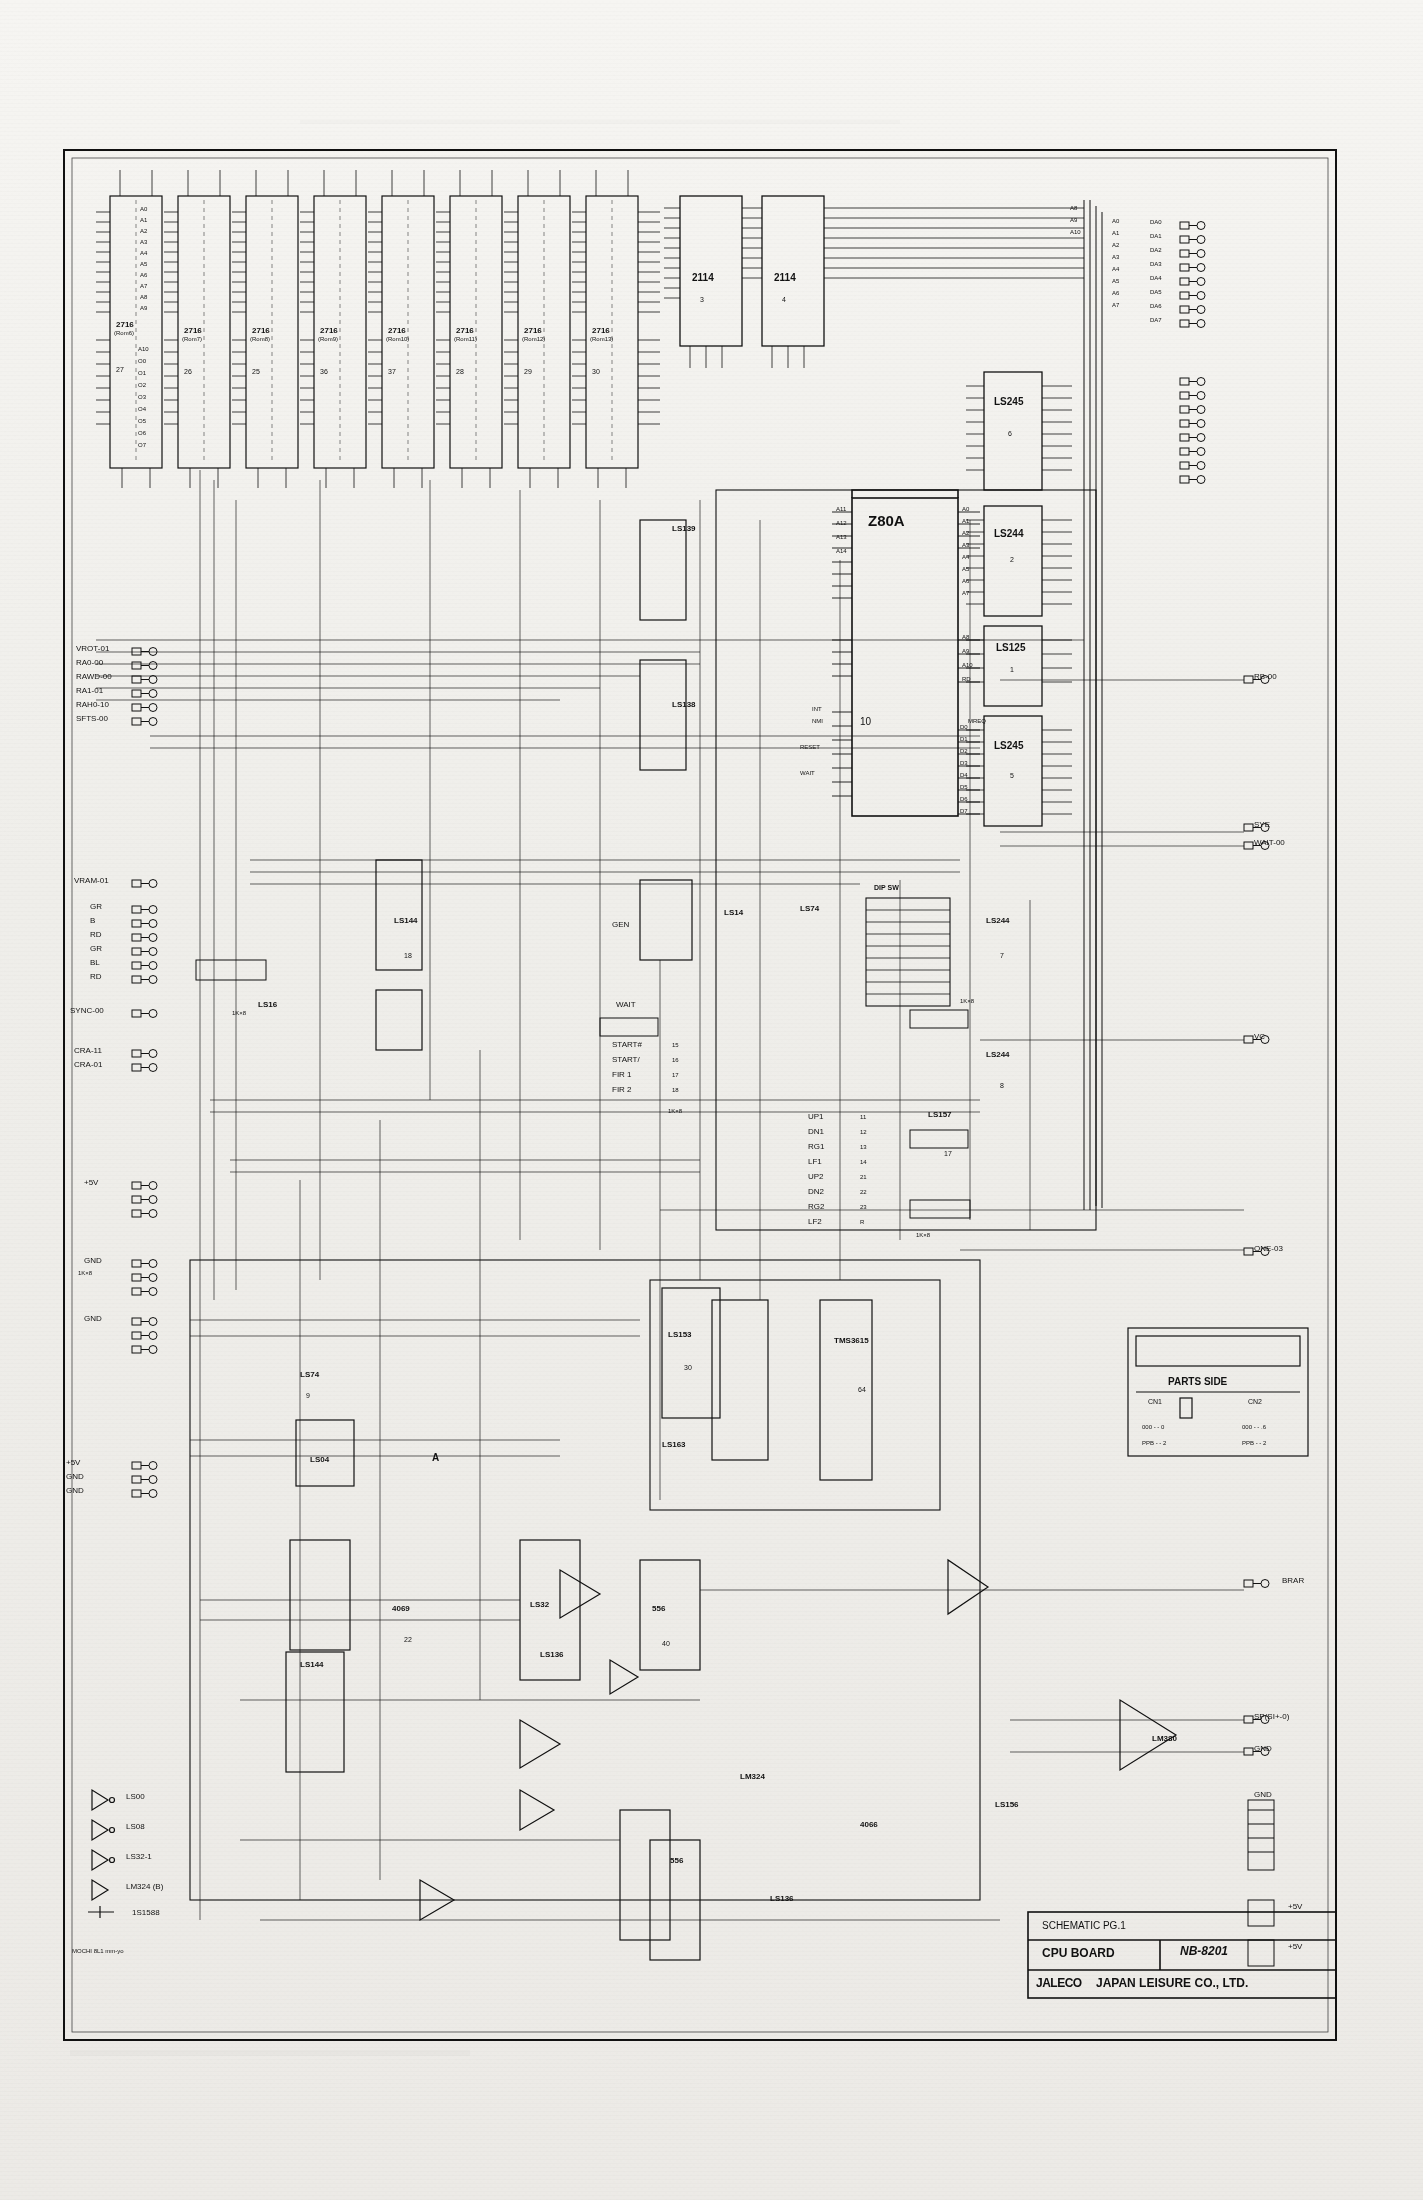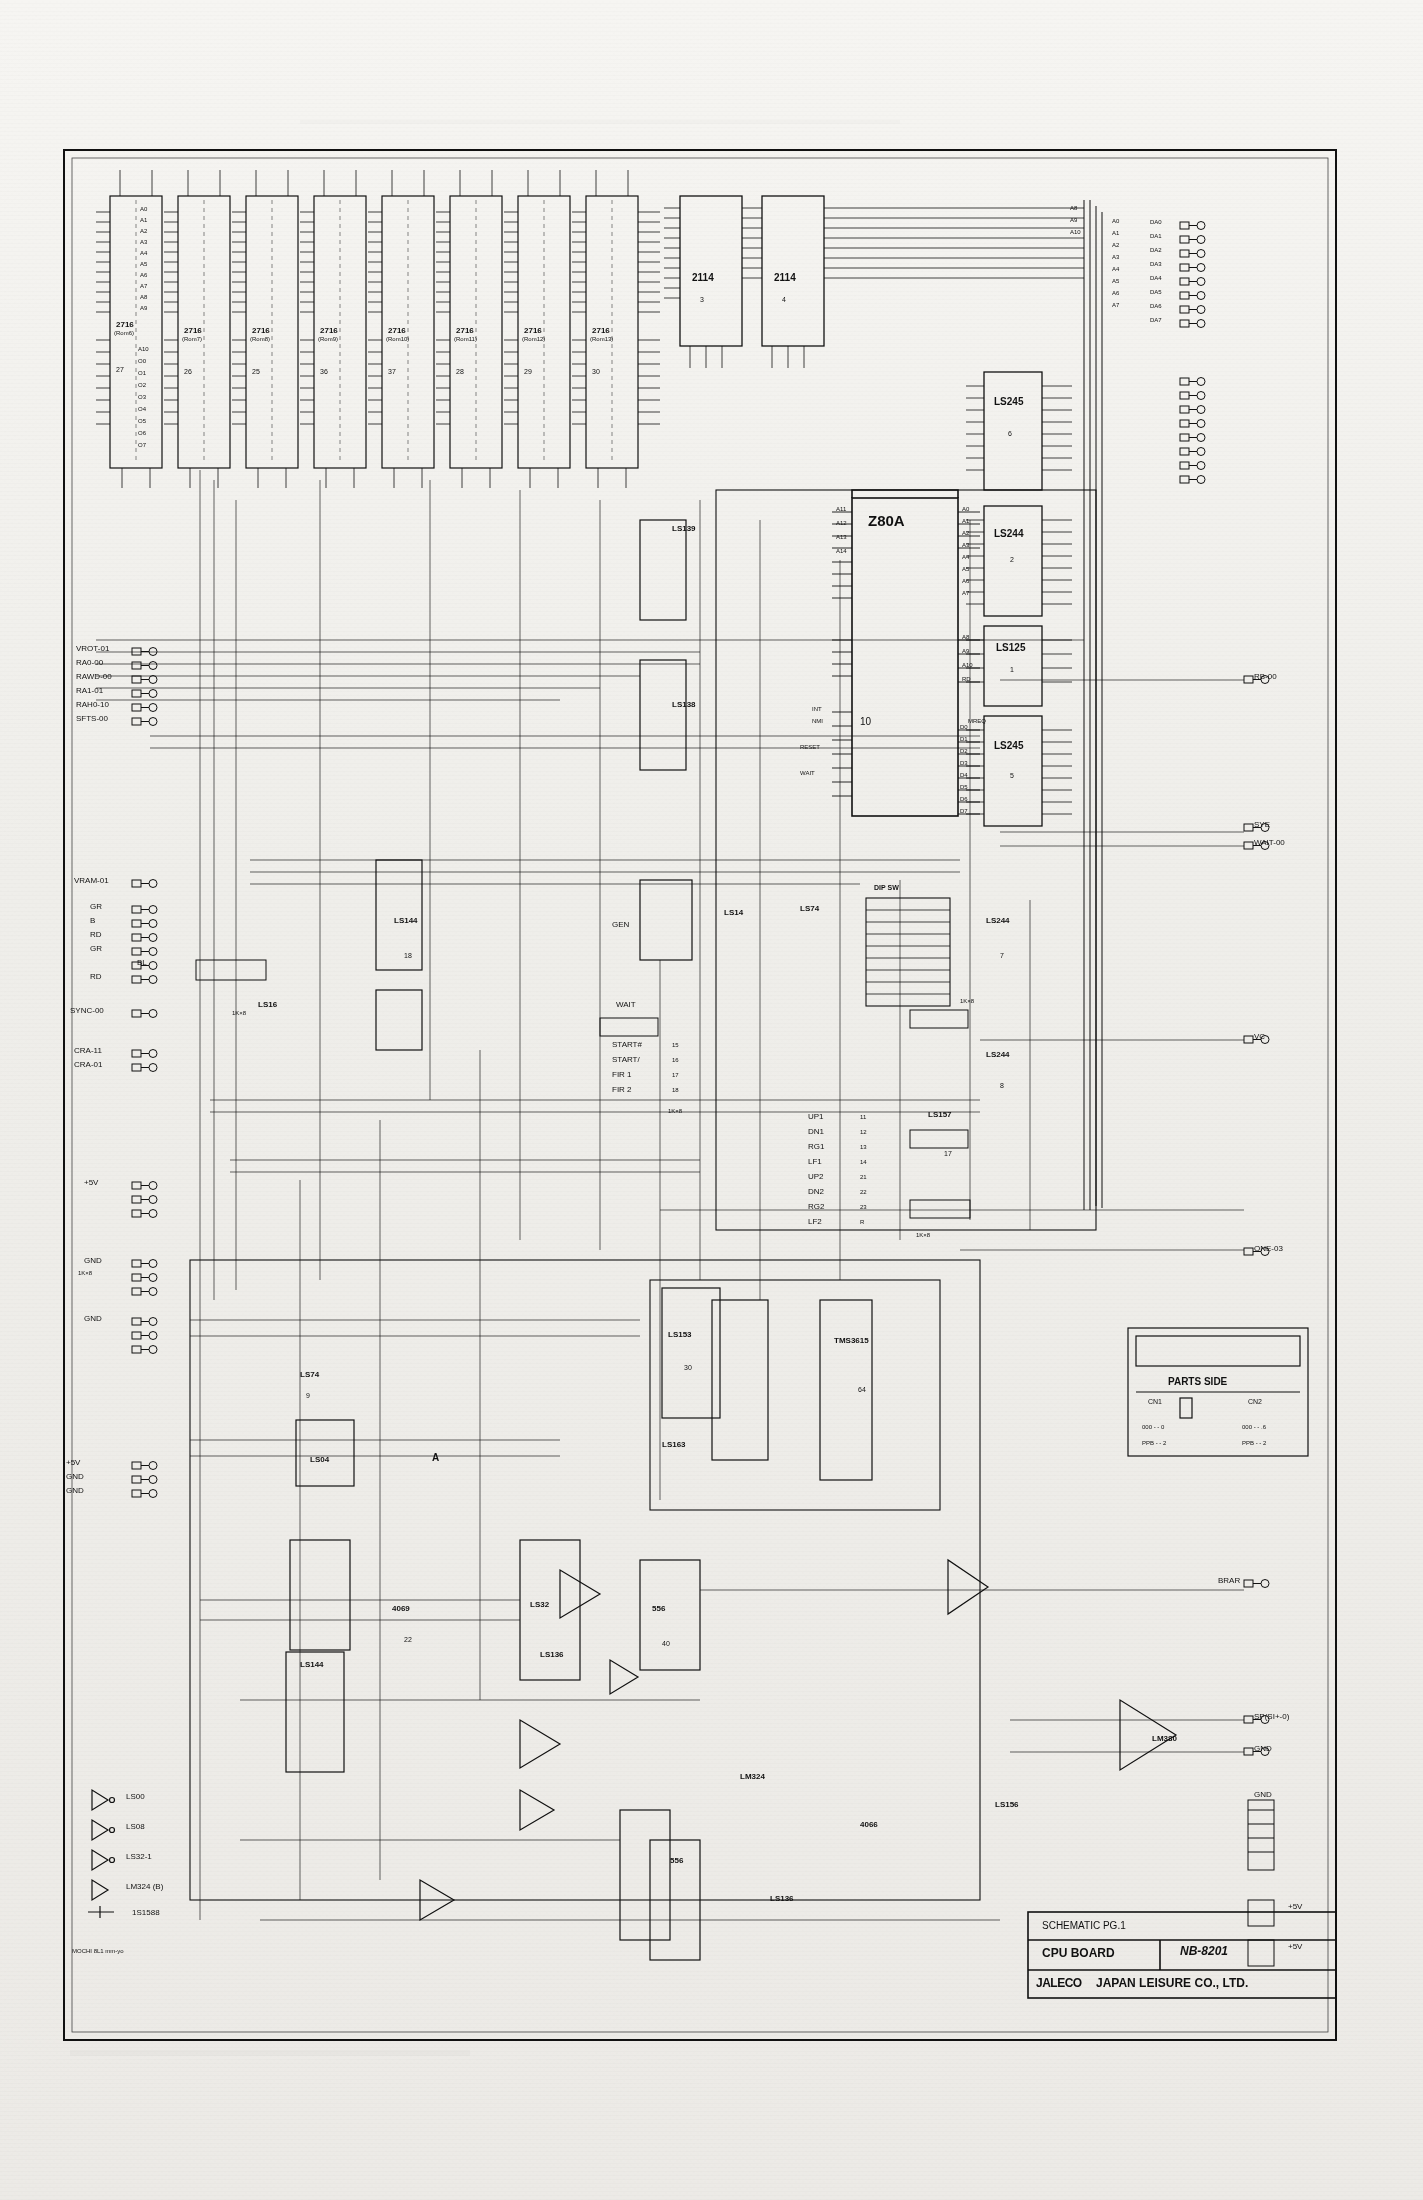"BL" div.lab { margin-left: 47px -> none }
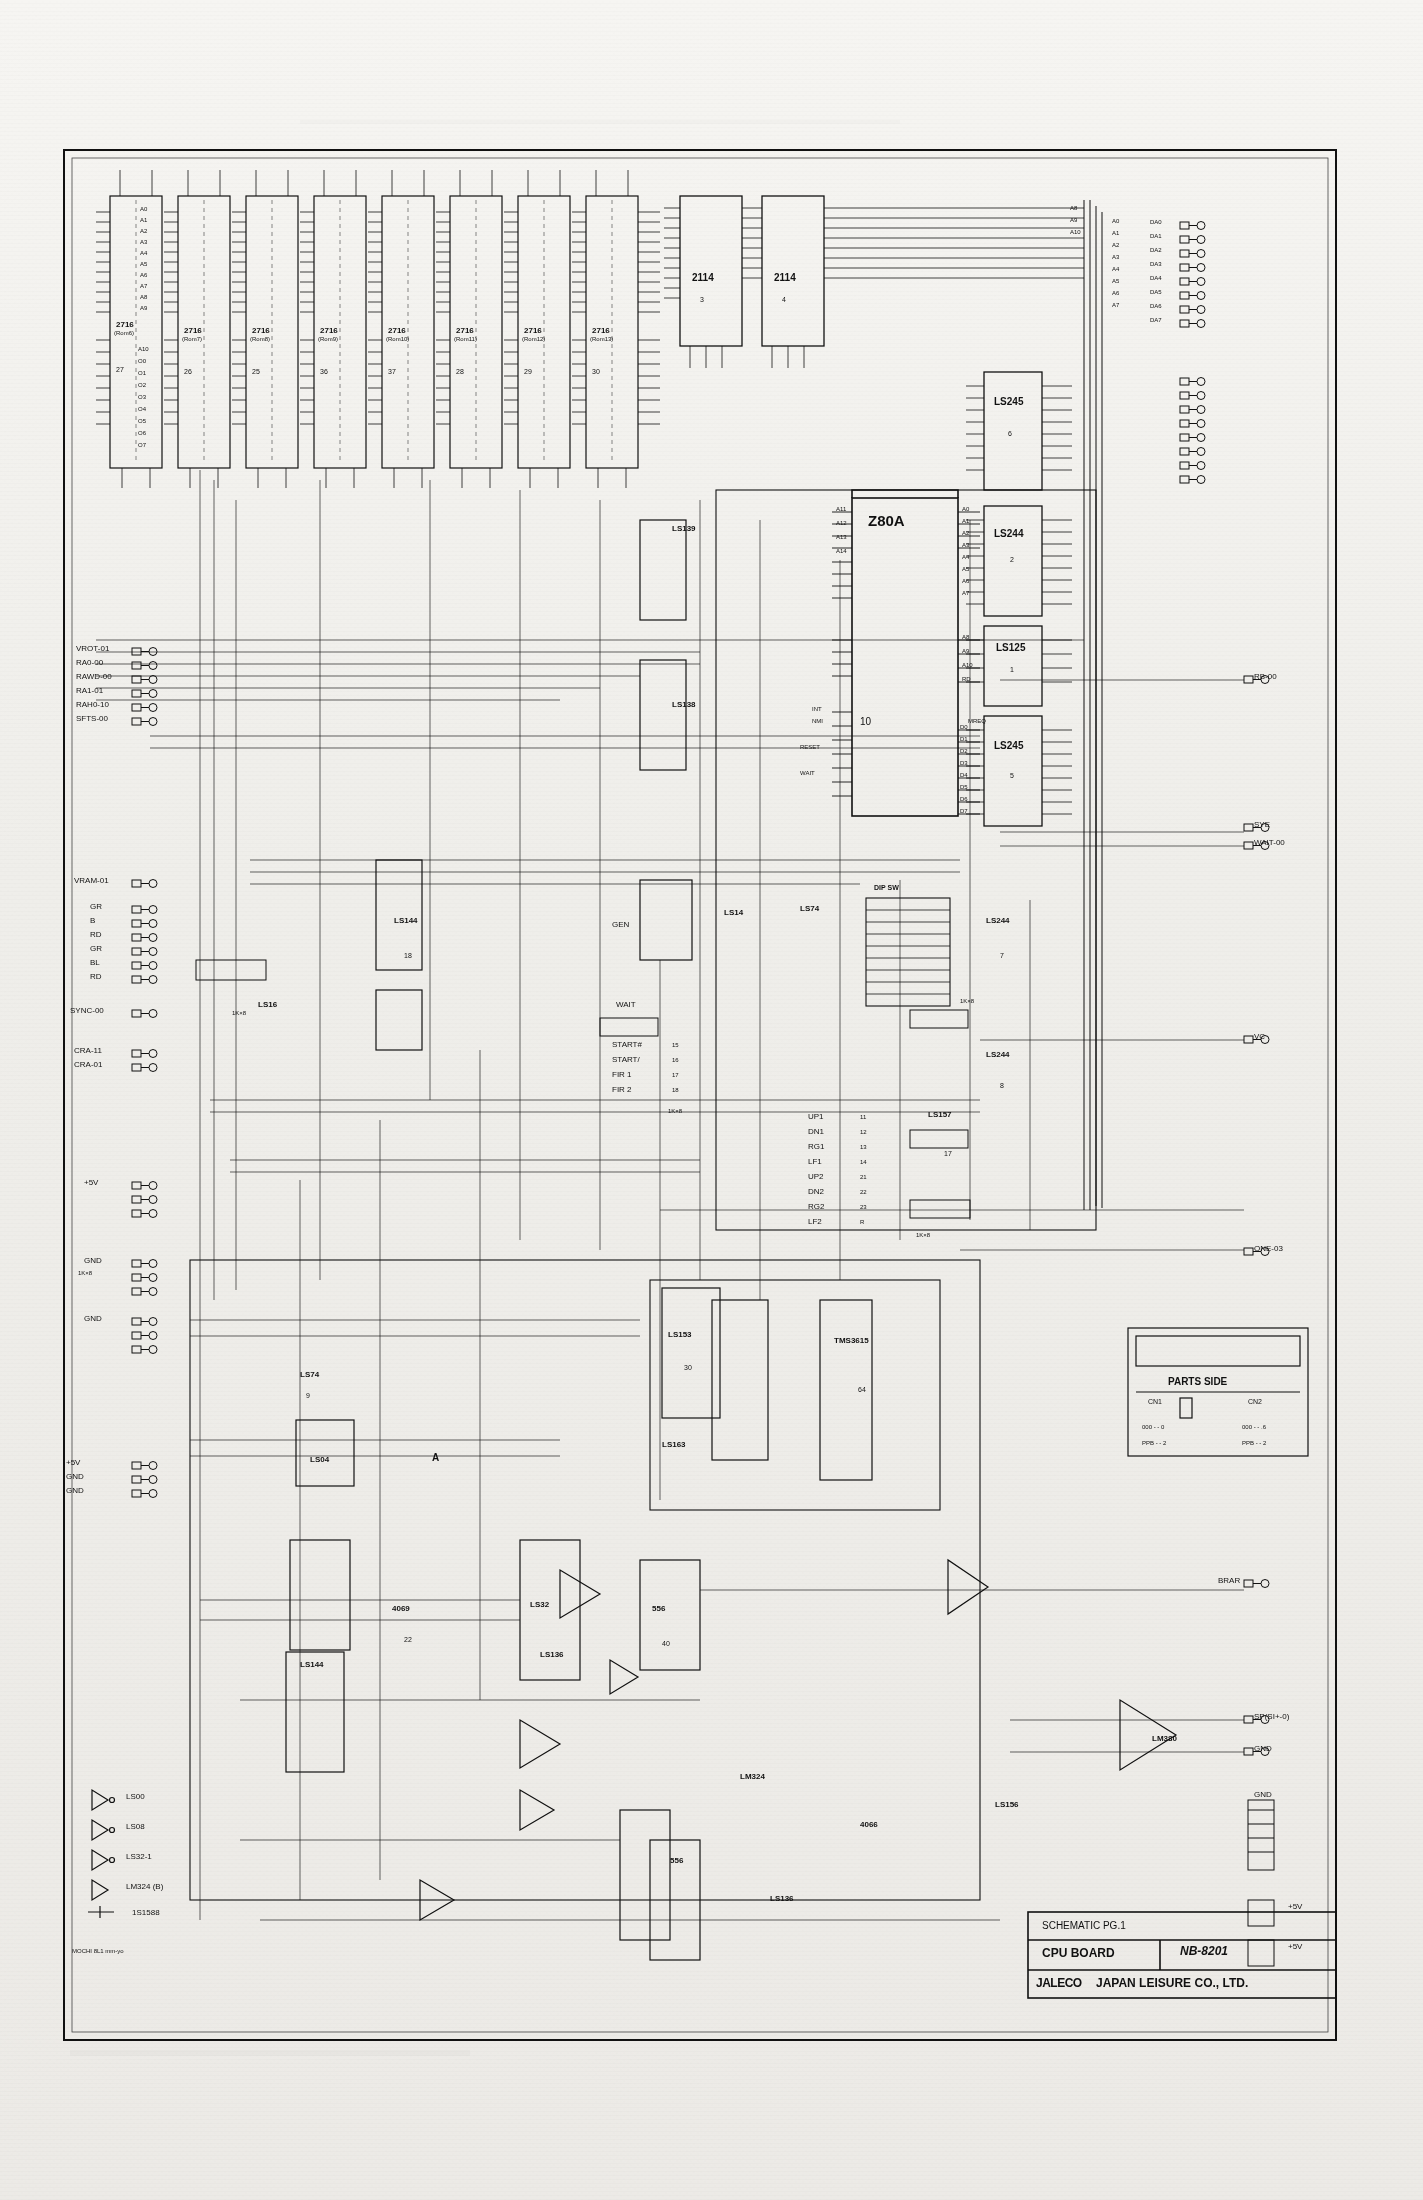"BRAR" div.lab { left: 1218px -> 1282px }
